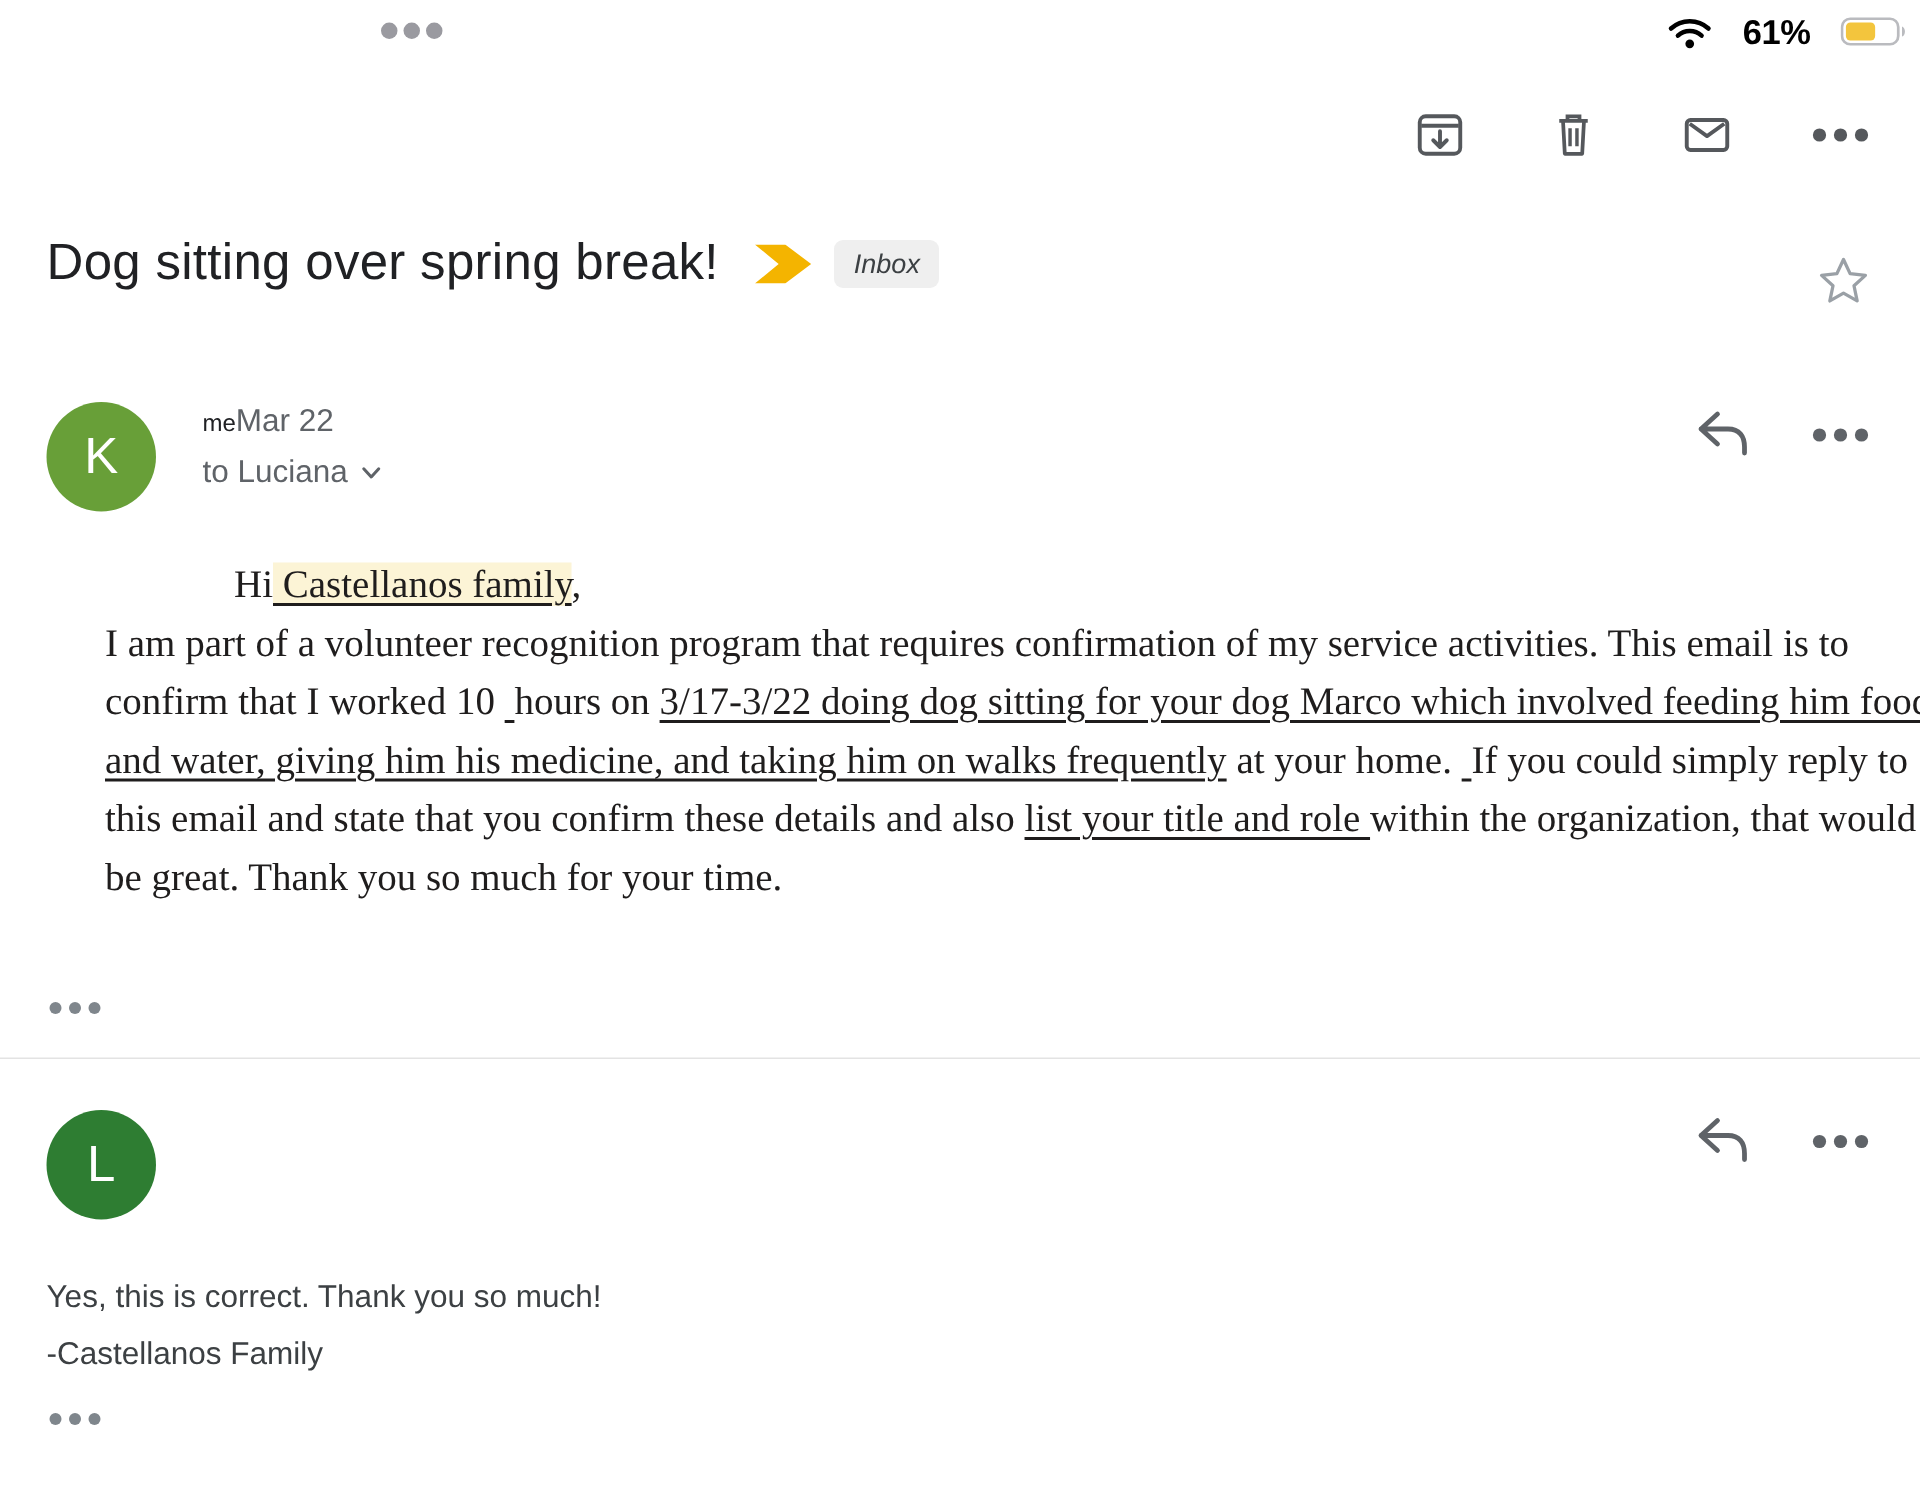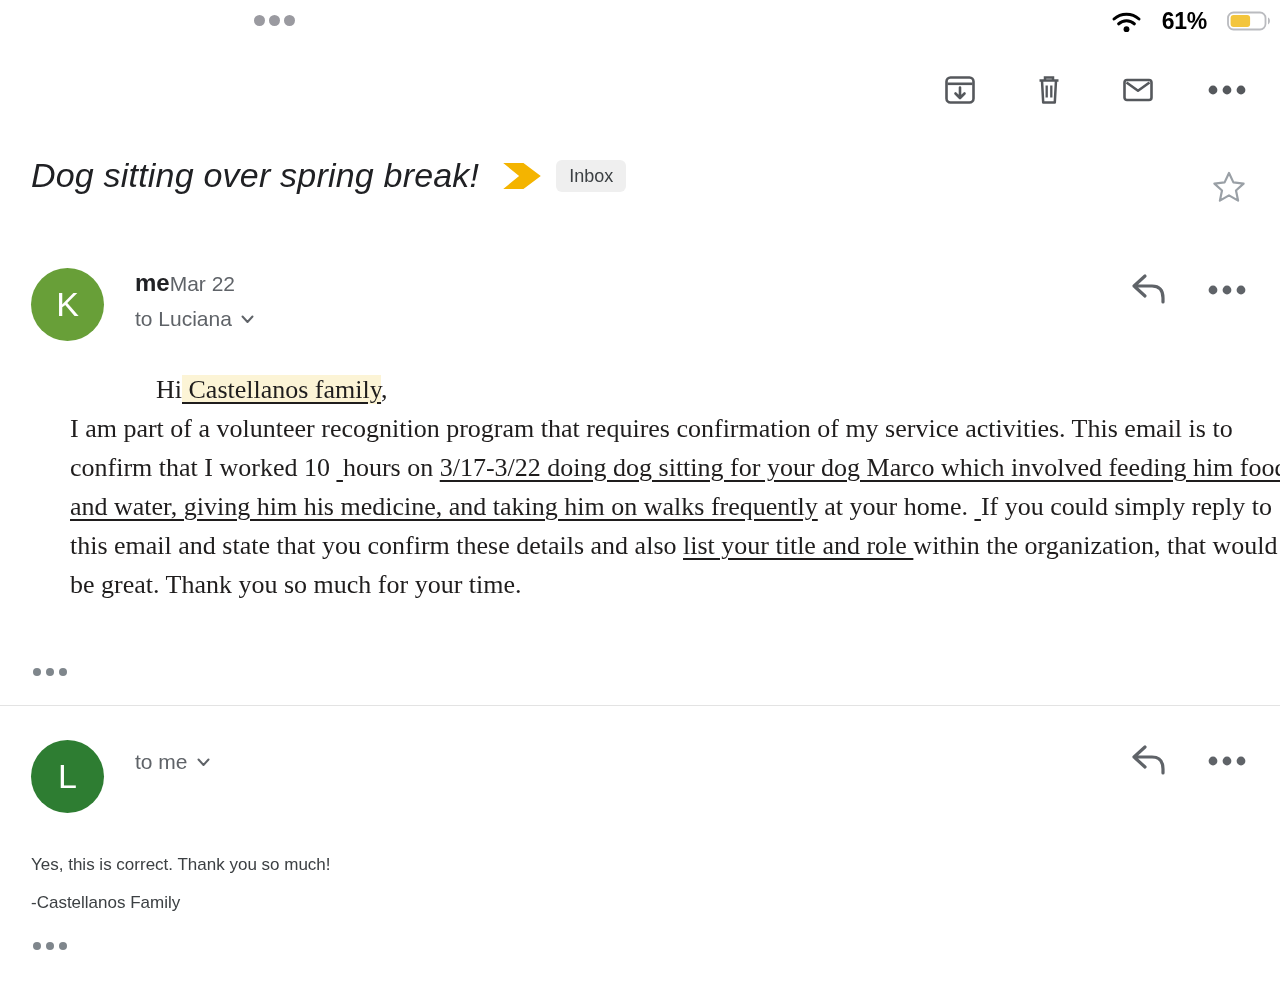"Dog sitting over spring break!" .subject-title { font-style: italic -> none }
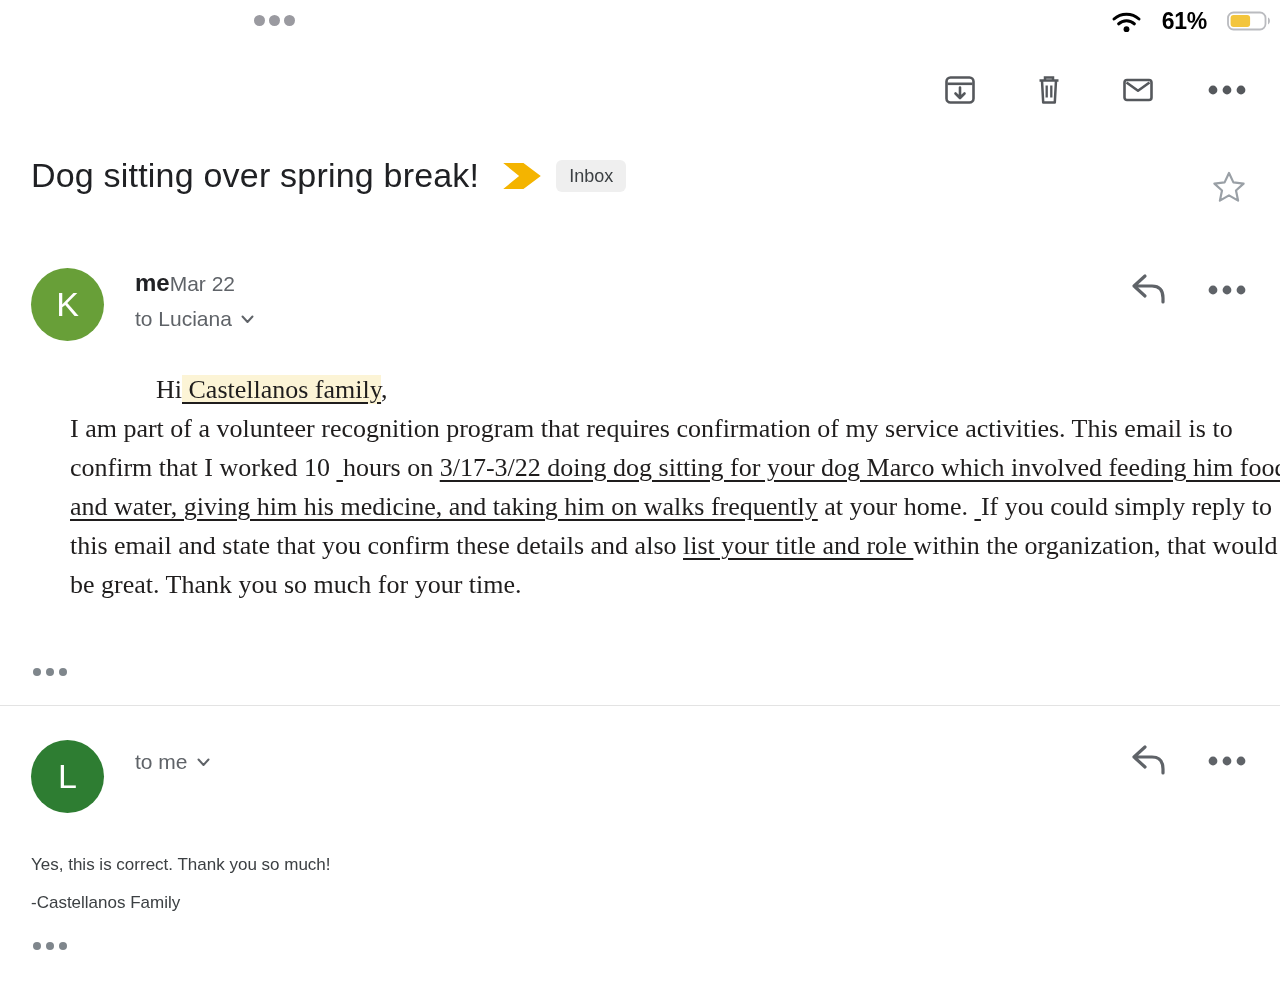"Inbox" .inbox-chip { font-style: none -> italic }
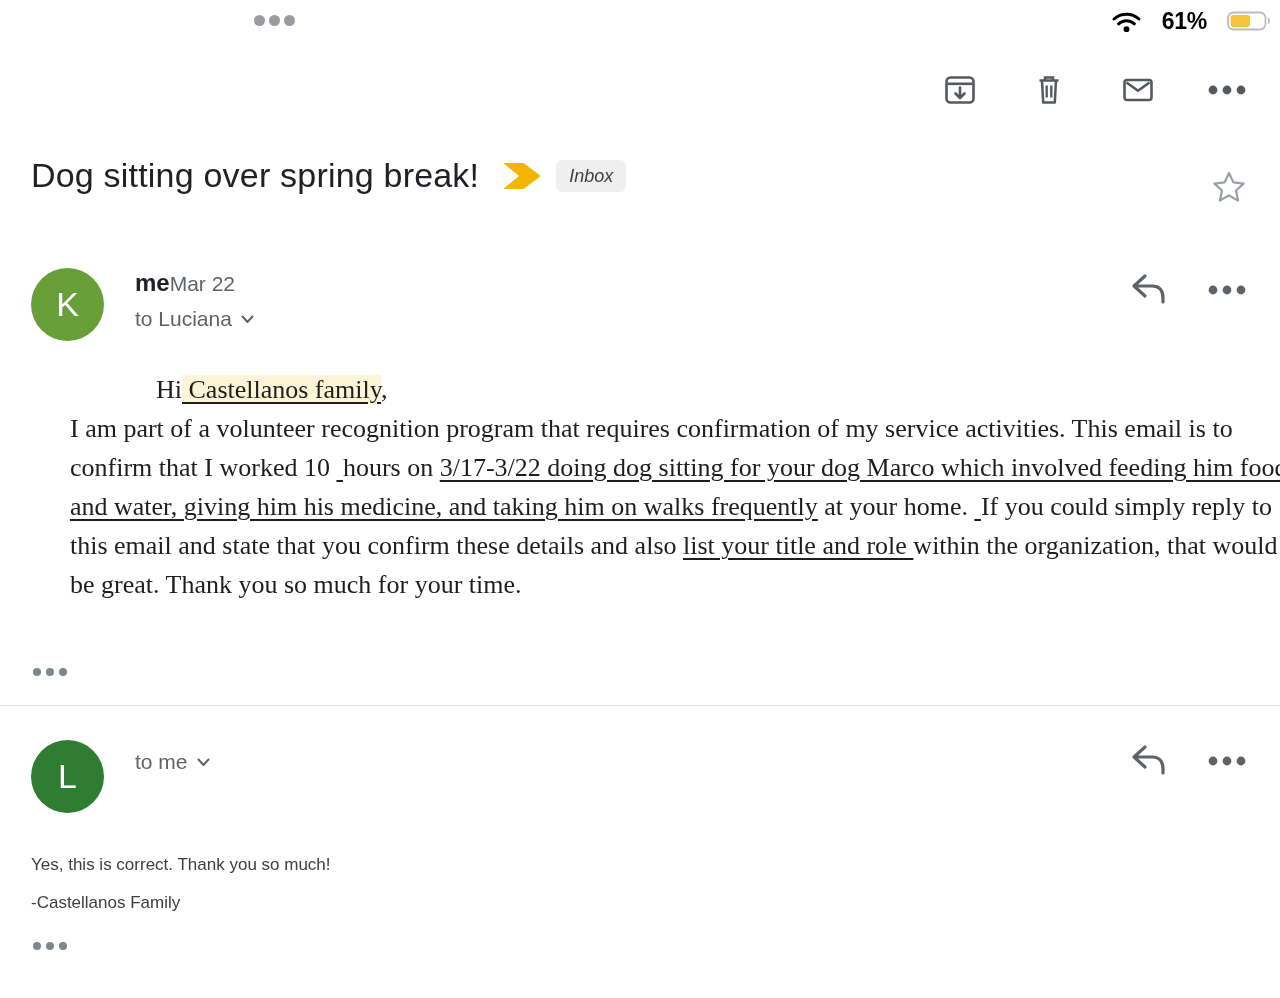"me" .sender { font-size: 24px -> 16px; font-weight: 700 -> 400 }
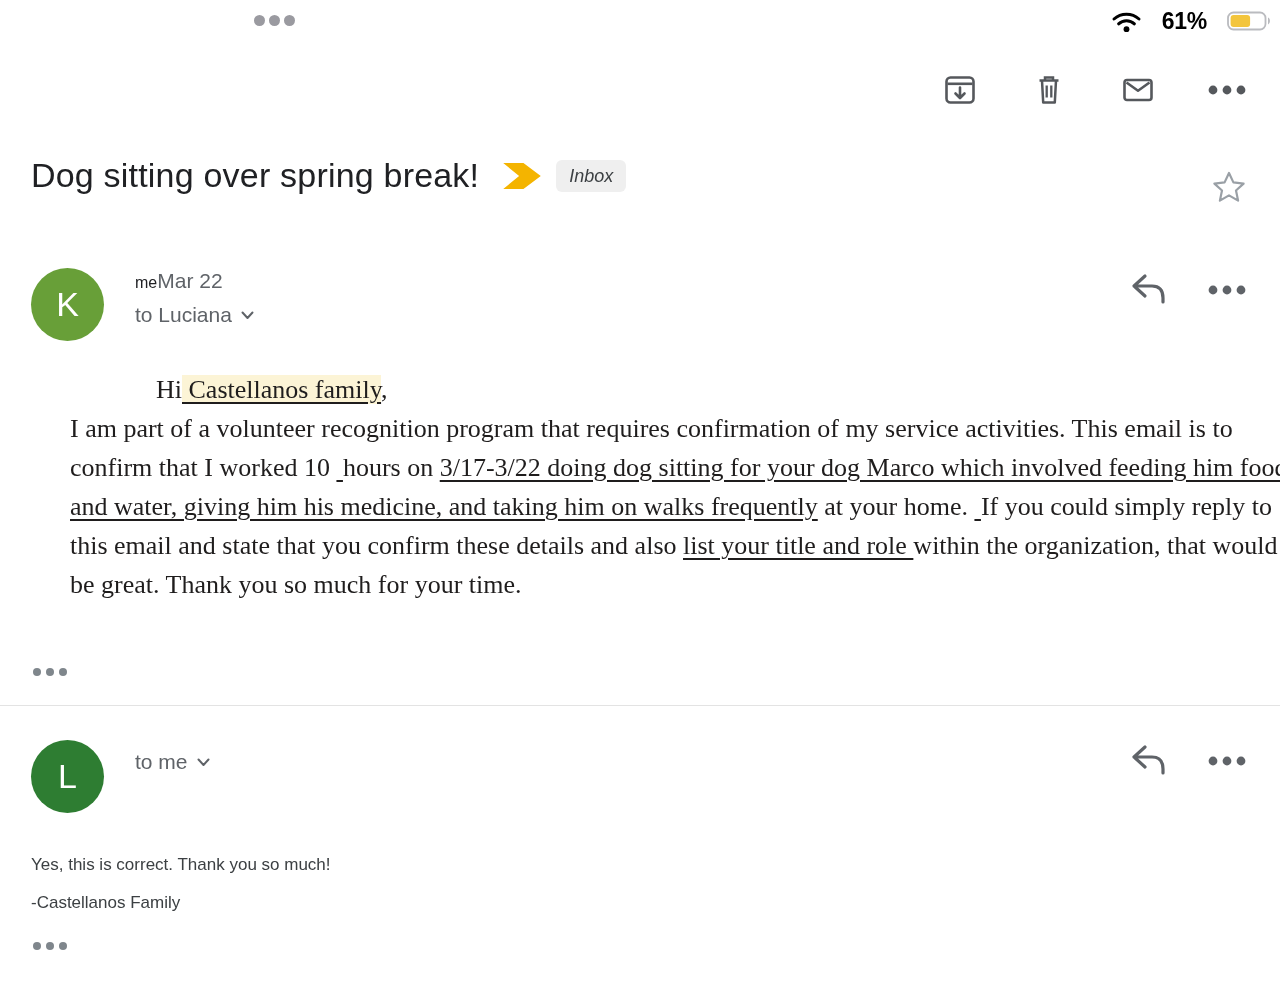"to me" div.msg-row2 { html: <div> <span>to me</span> <span> <svg> <path></path> </svg> </span> </div> -> none }
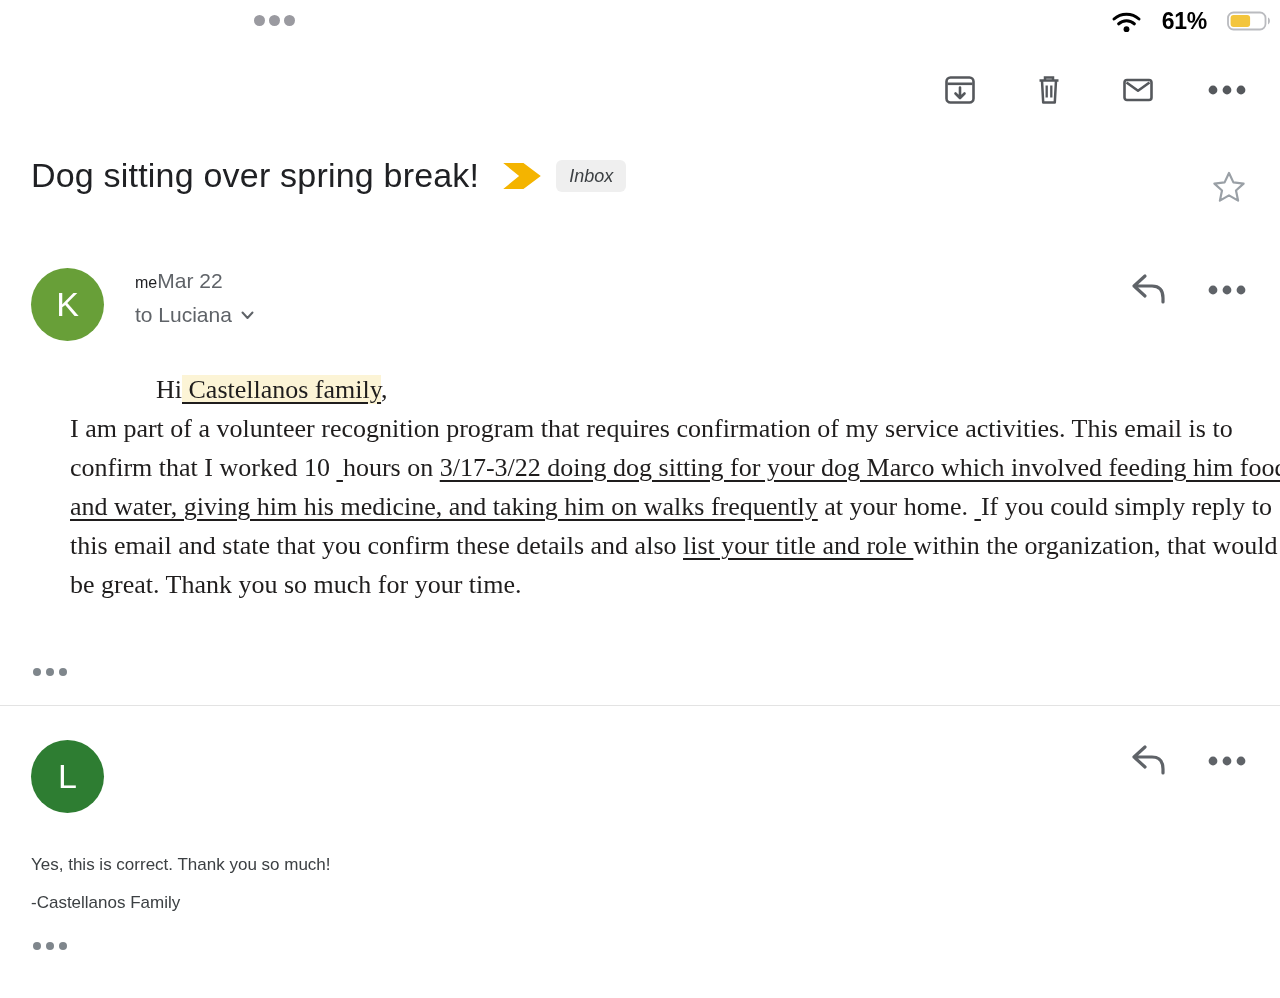"Yes, this is correct. Thank" .body2 { font-size: 17px -> 21px }
